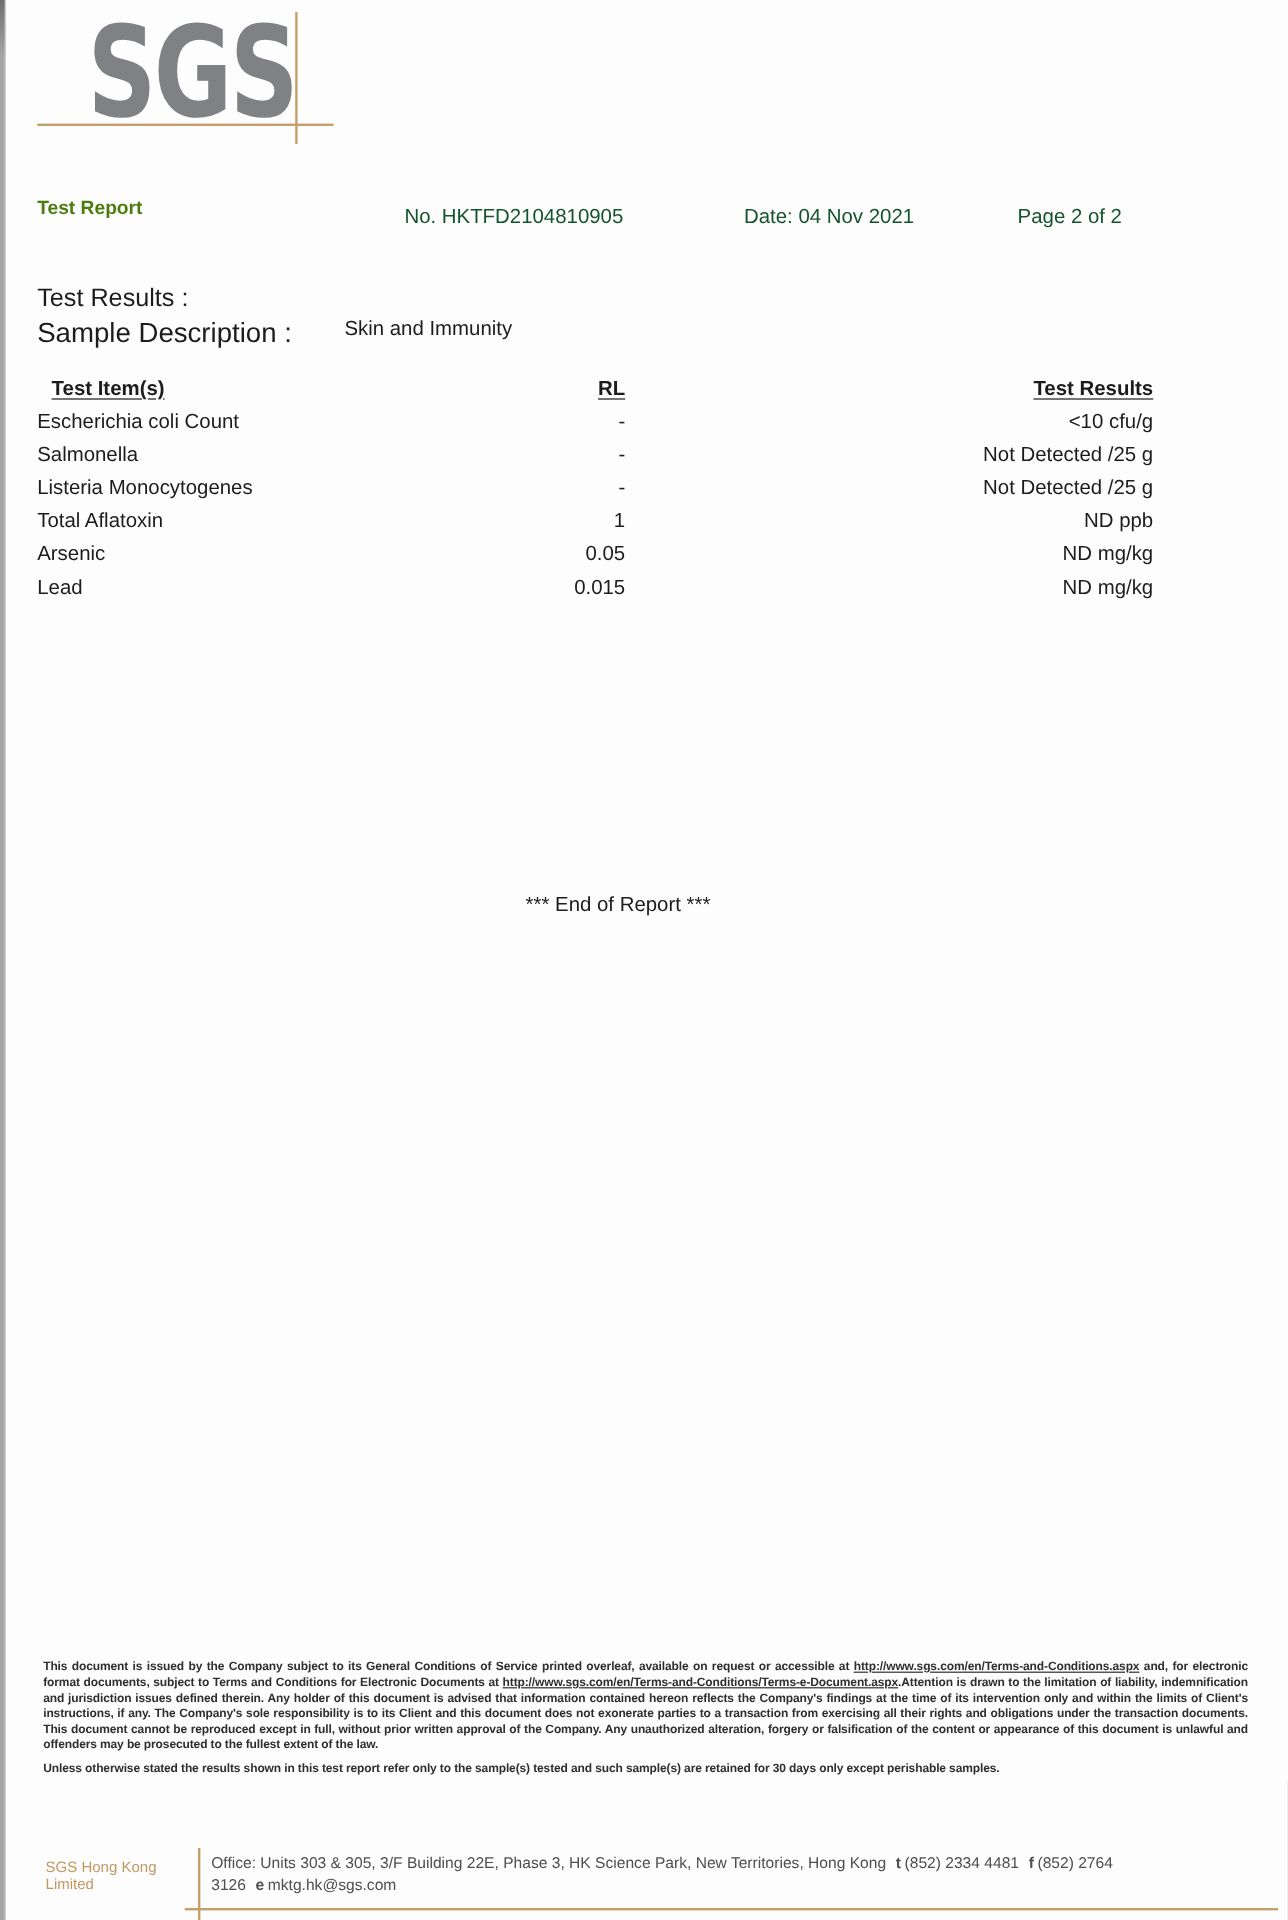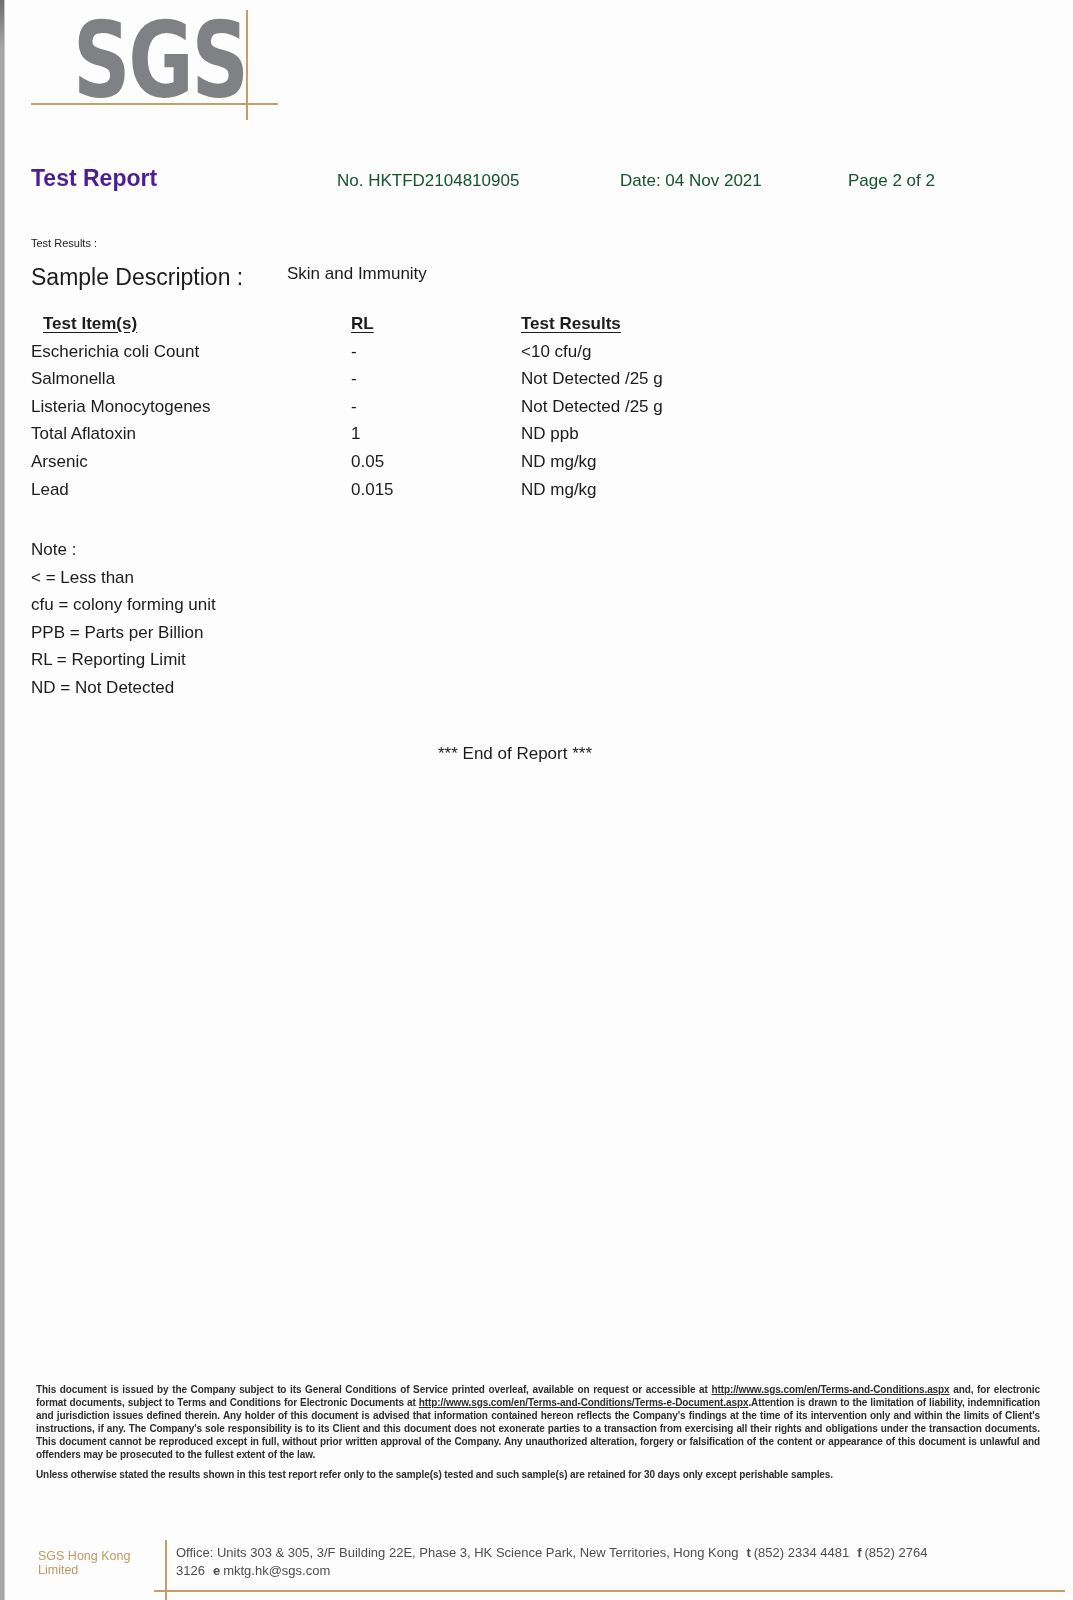"Test Report" .report-title { color: #4c1d95 -> #4d7c0f; font-size: 23px -> 16px }
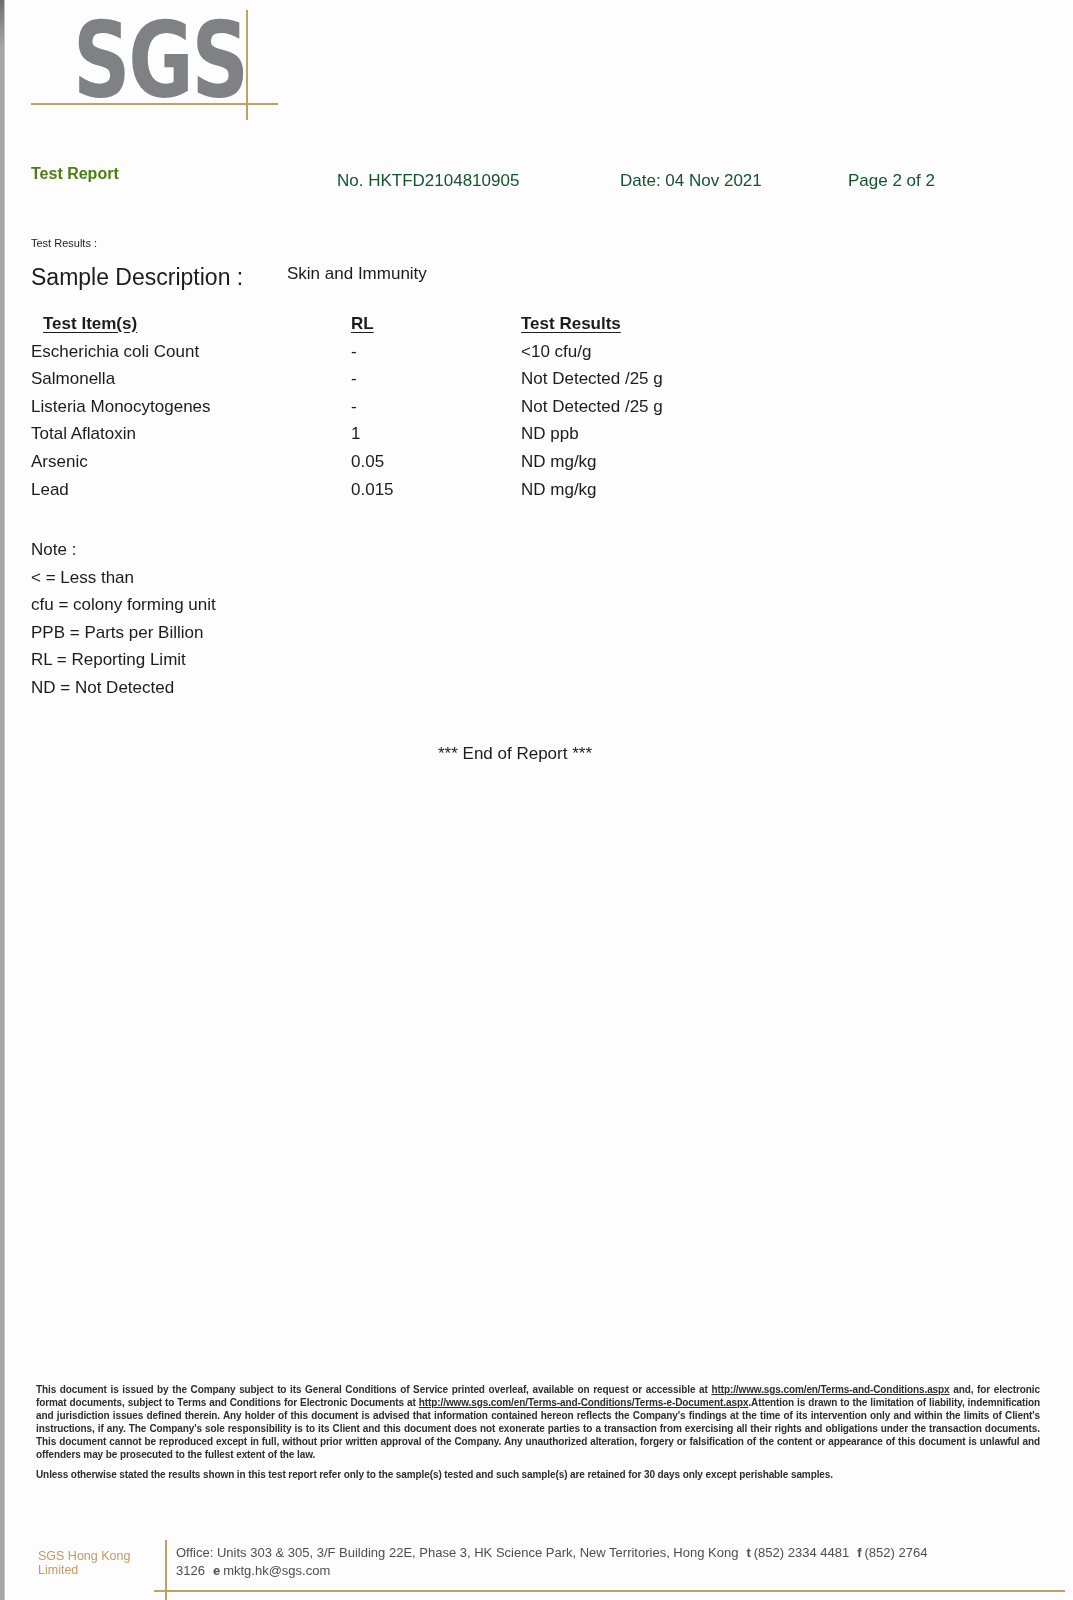"Test Results :" .sec-label { font-size: 11px -> 21px }
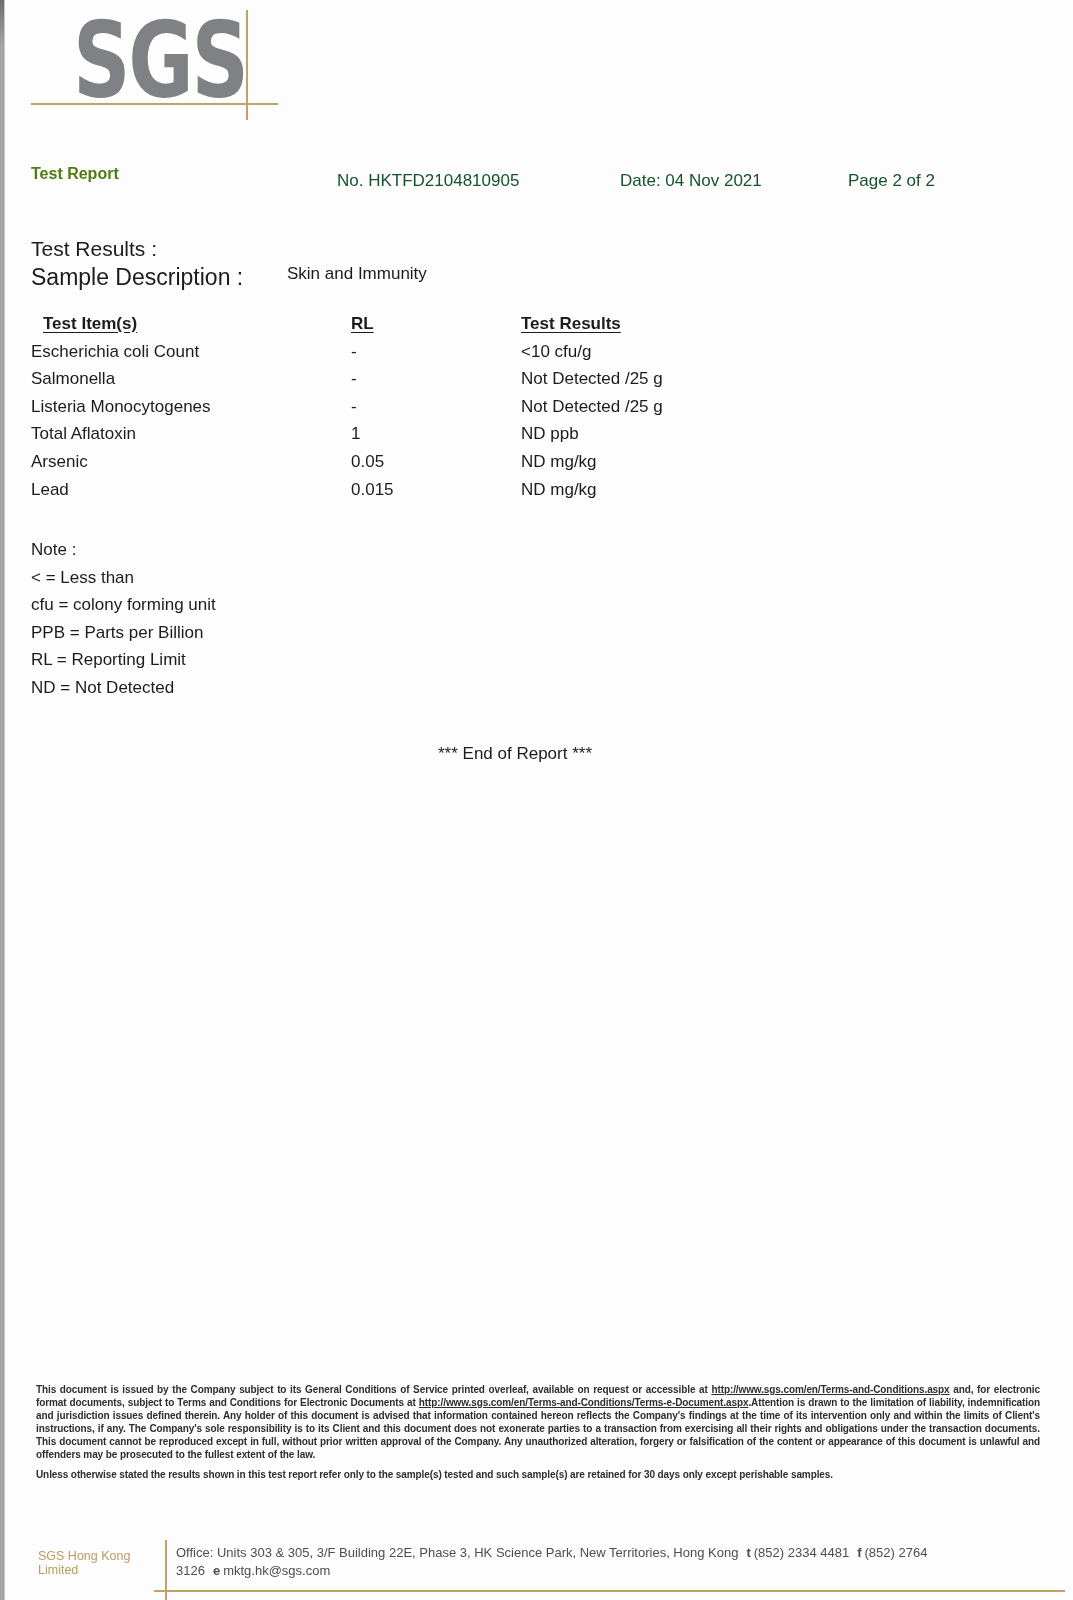"RL" .results-table .c-rl, .results-table .c-res { text-align: left -> right }
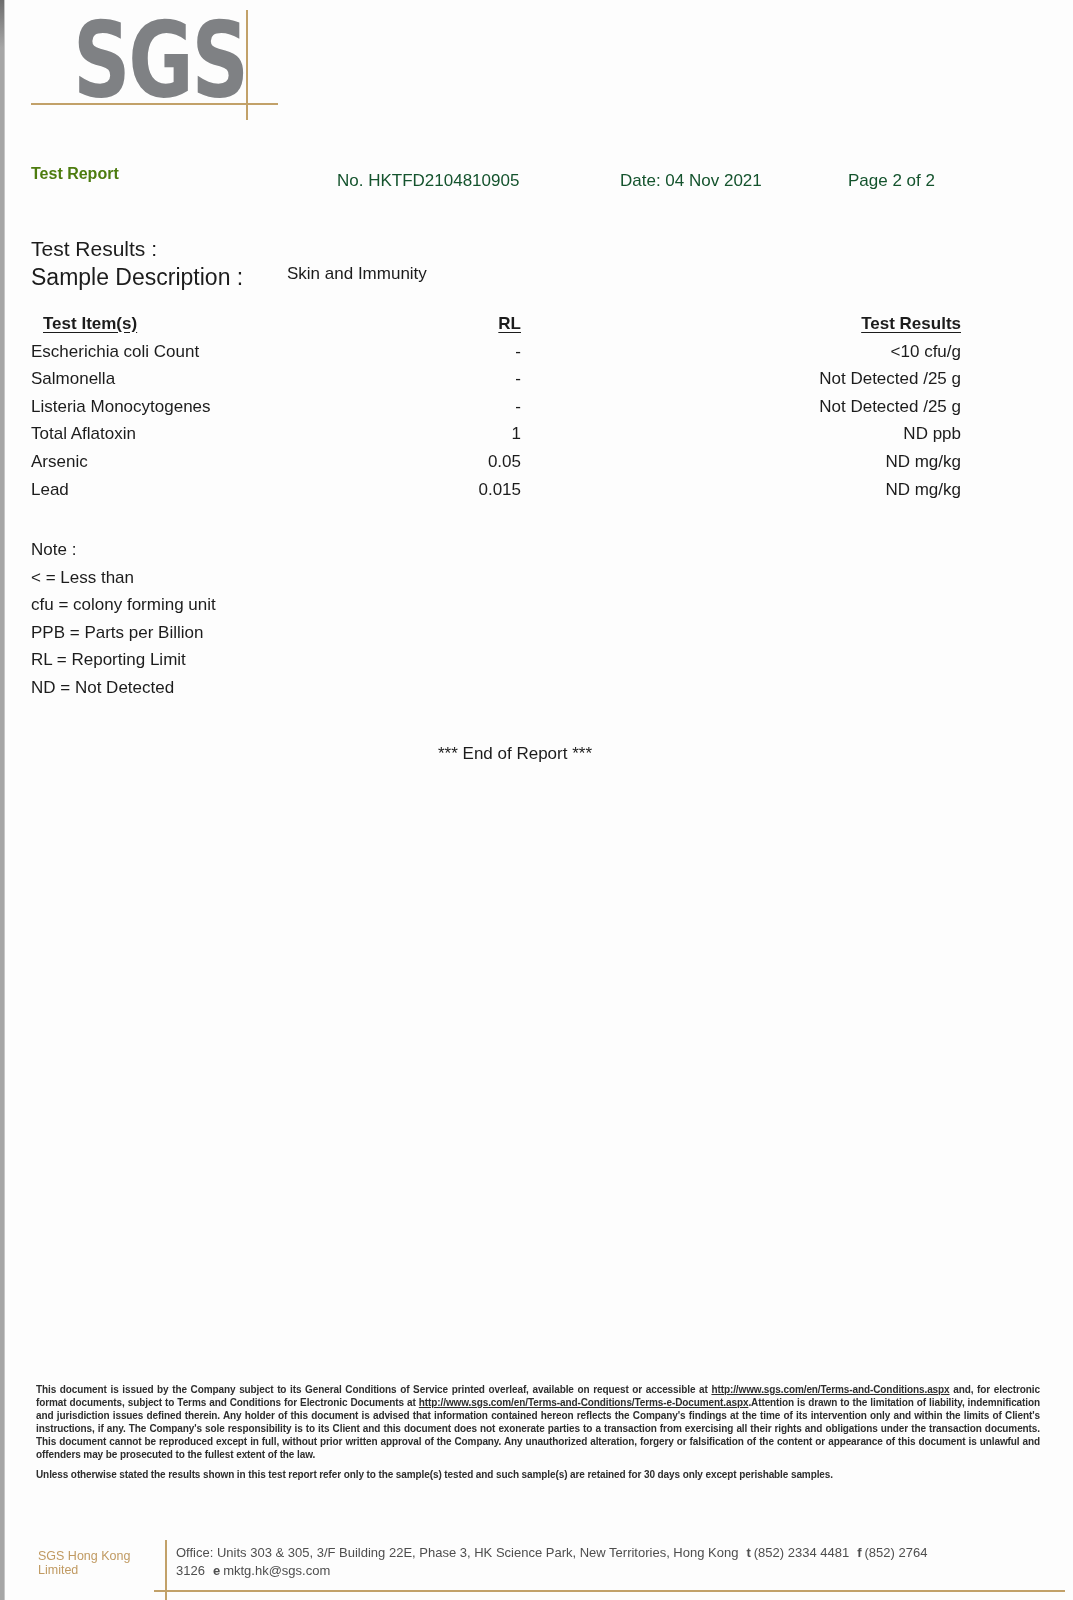"Note :" div.note-block { html: <div> <div>Note :</div> <div>&lt; = Less than</div> <div>cfu = colony forming unit</div> <div>PPB = Parts per Billion</div> <div>RL = Reporting Limit</div> <div>ND = Not Detected</div> </div> -> none }
